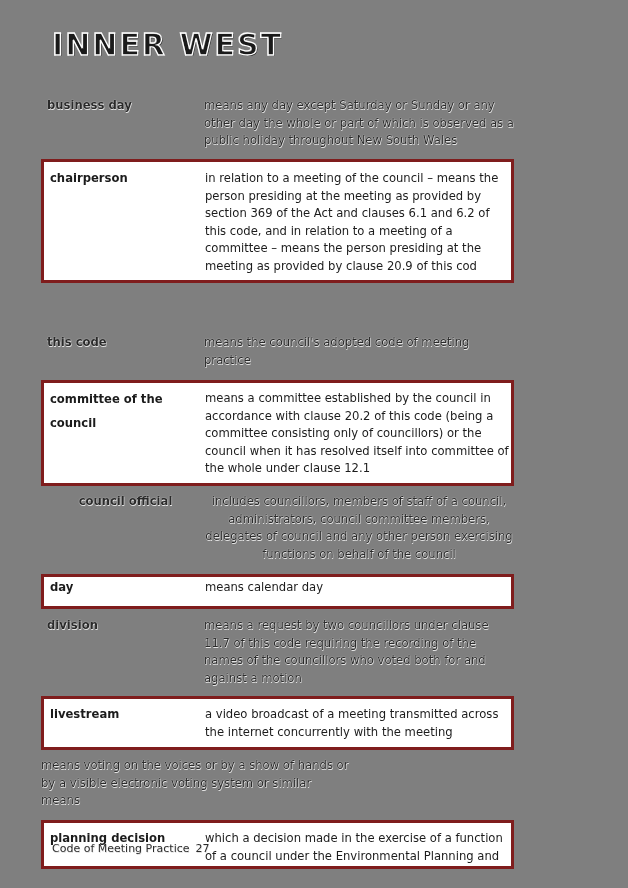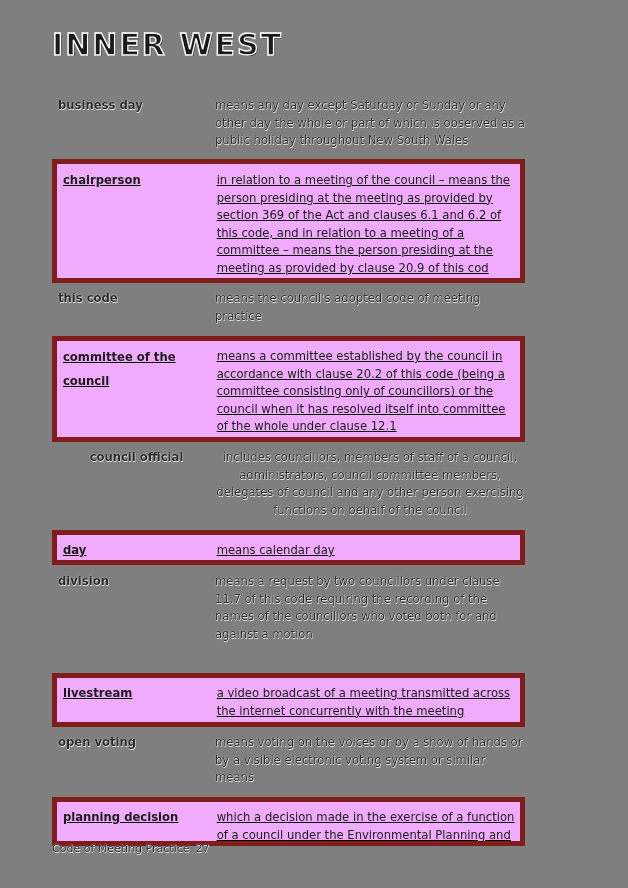"business day" .def-table { left: 52px -> 41px }
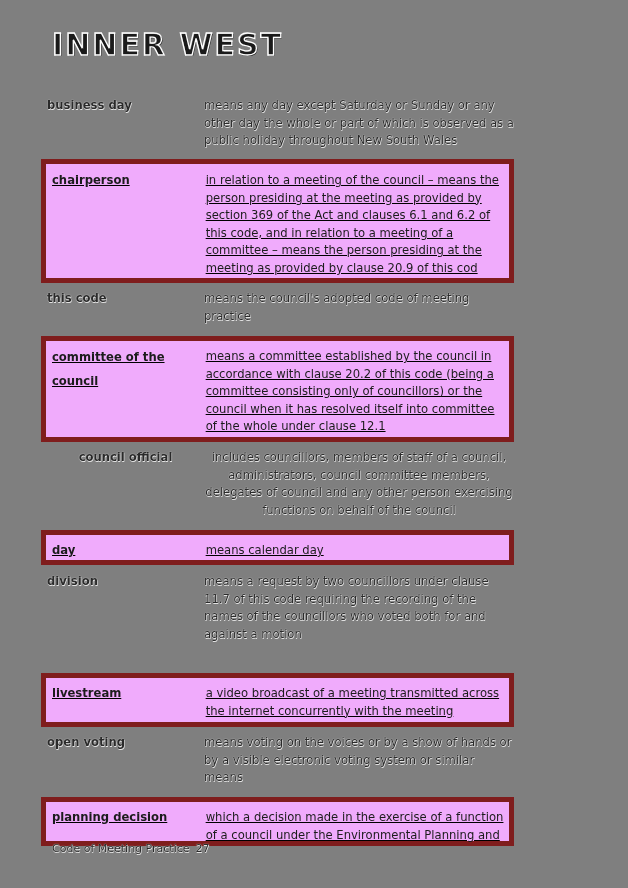"chairperson" .row.shaded { background: #f0abfc -> #ffffff; border: 5px solid #7f1d1d -> 3px solid #7f1d1d; text-decoration: underline -> none }
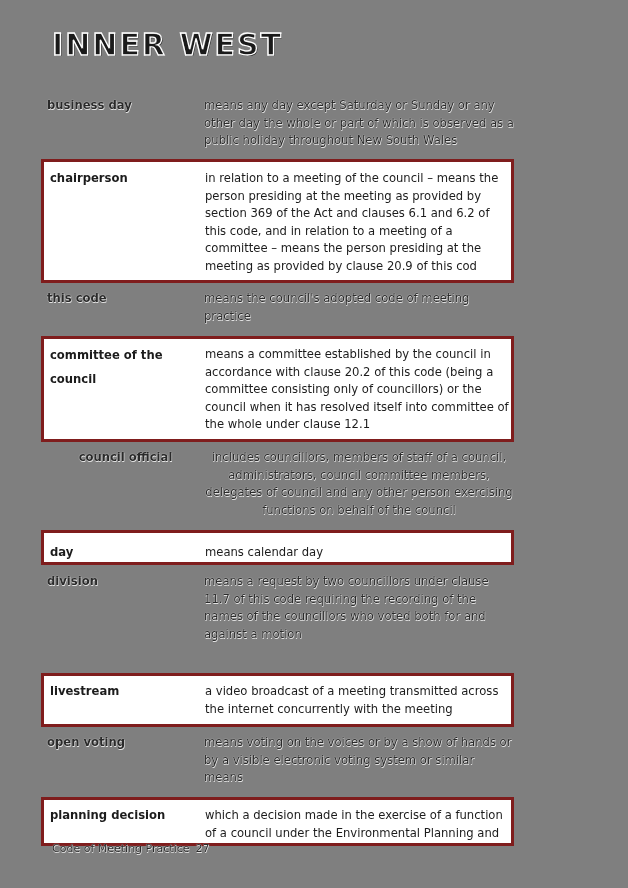"this code" div.row { margin-top: none -> 44px }
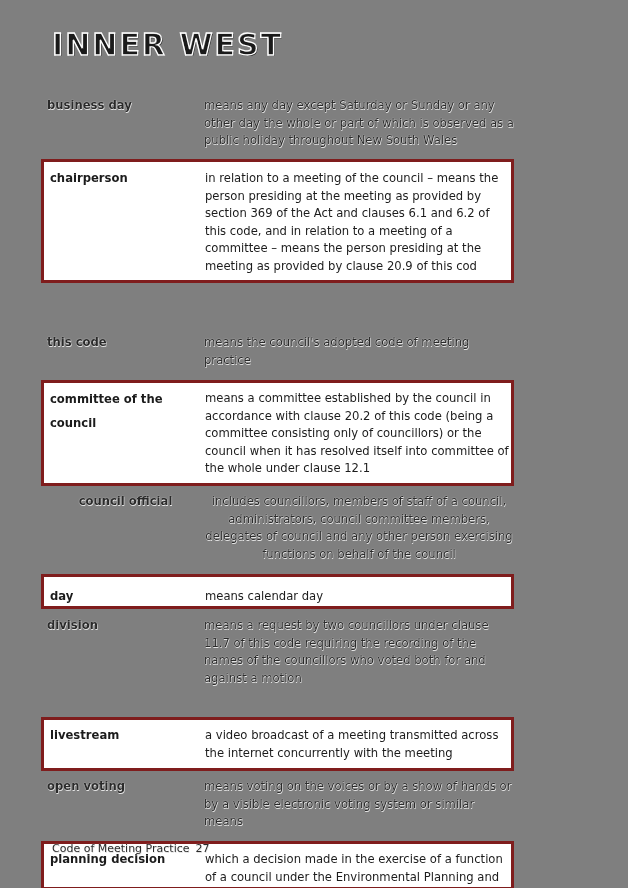"day" div.row { align-items: flex-end -> none }
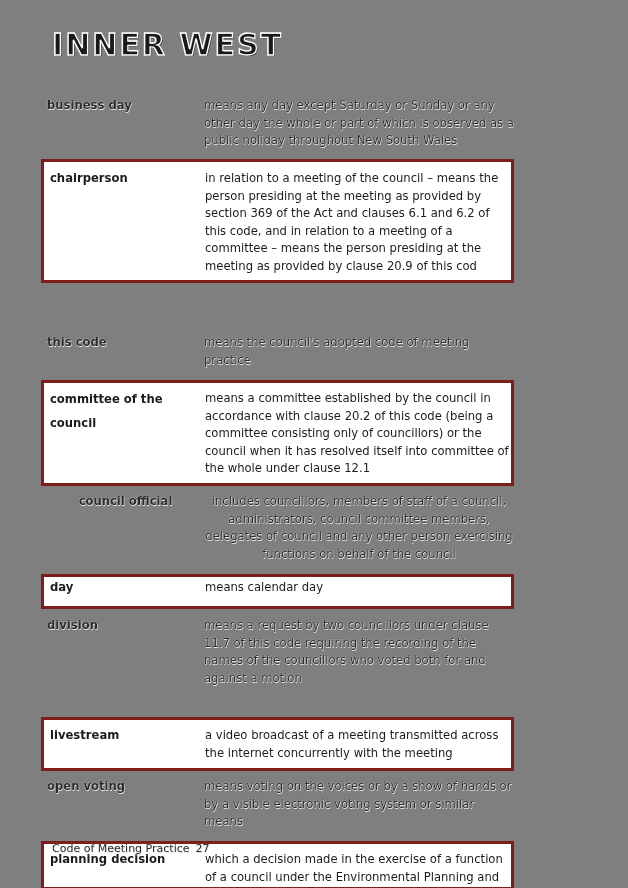"division" div.row { height: 108px -> 87px }
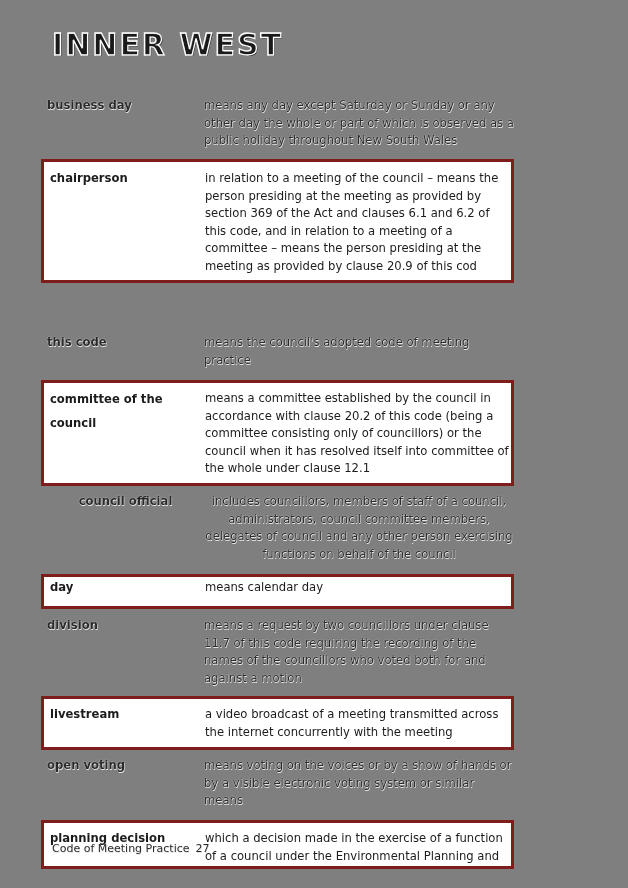"open voting" div.term { html: <div>open voting</div> -> none }
